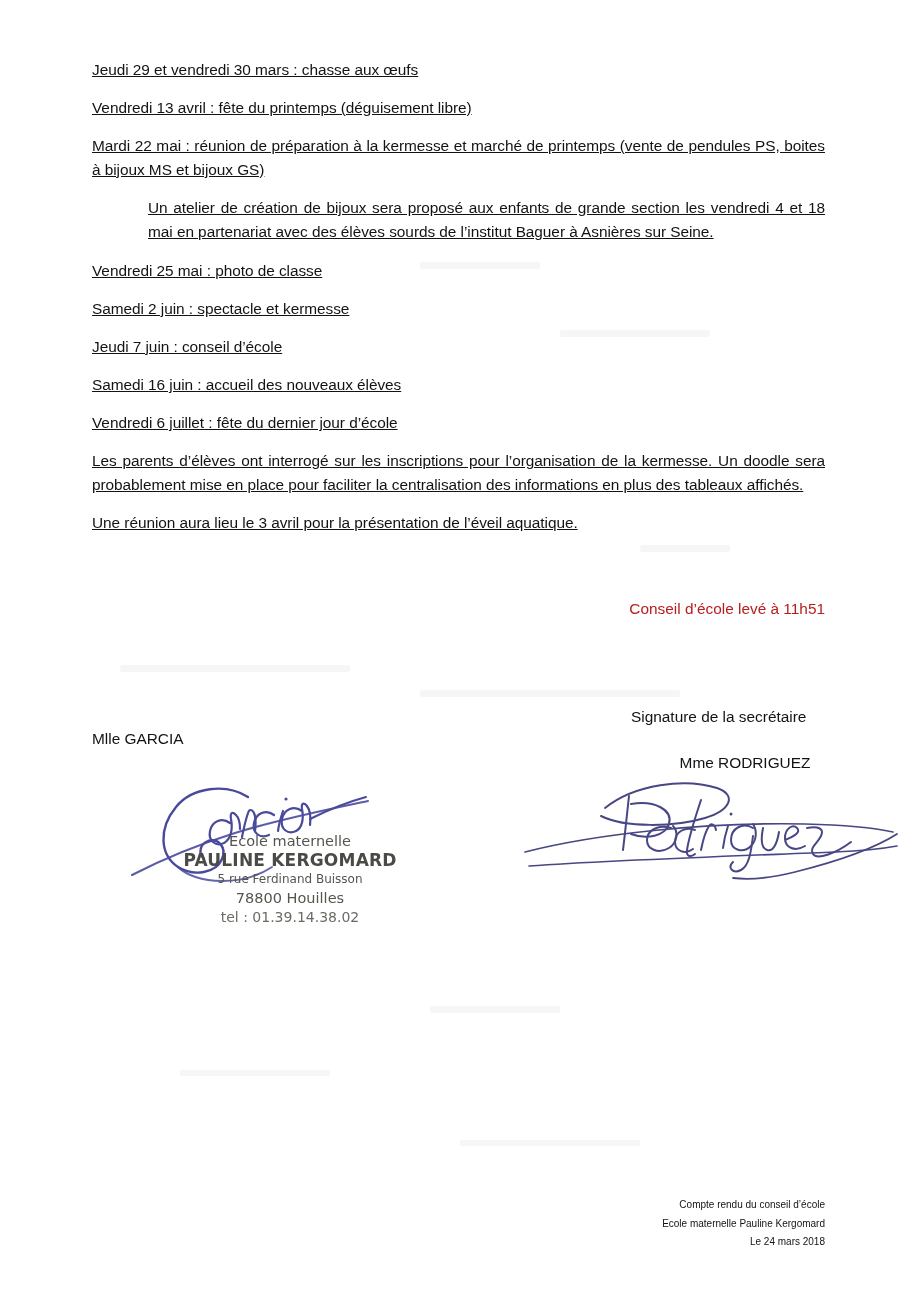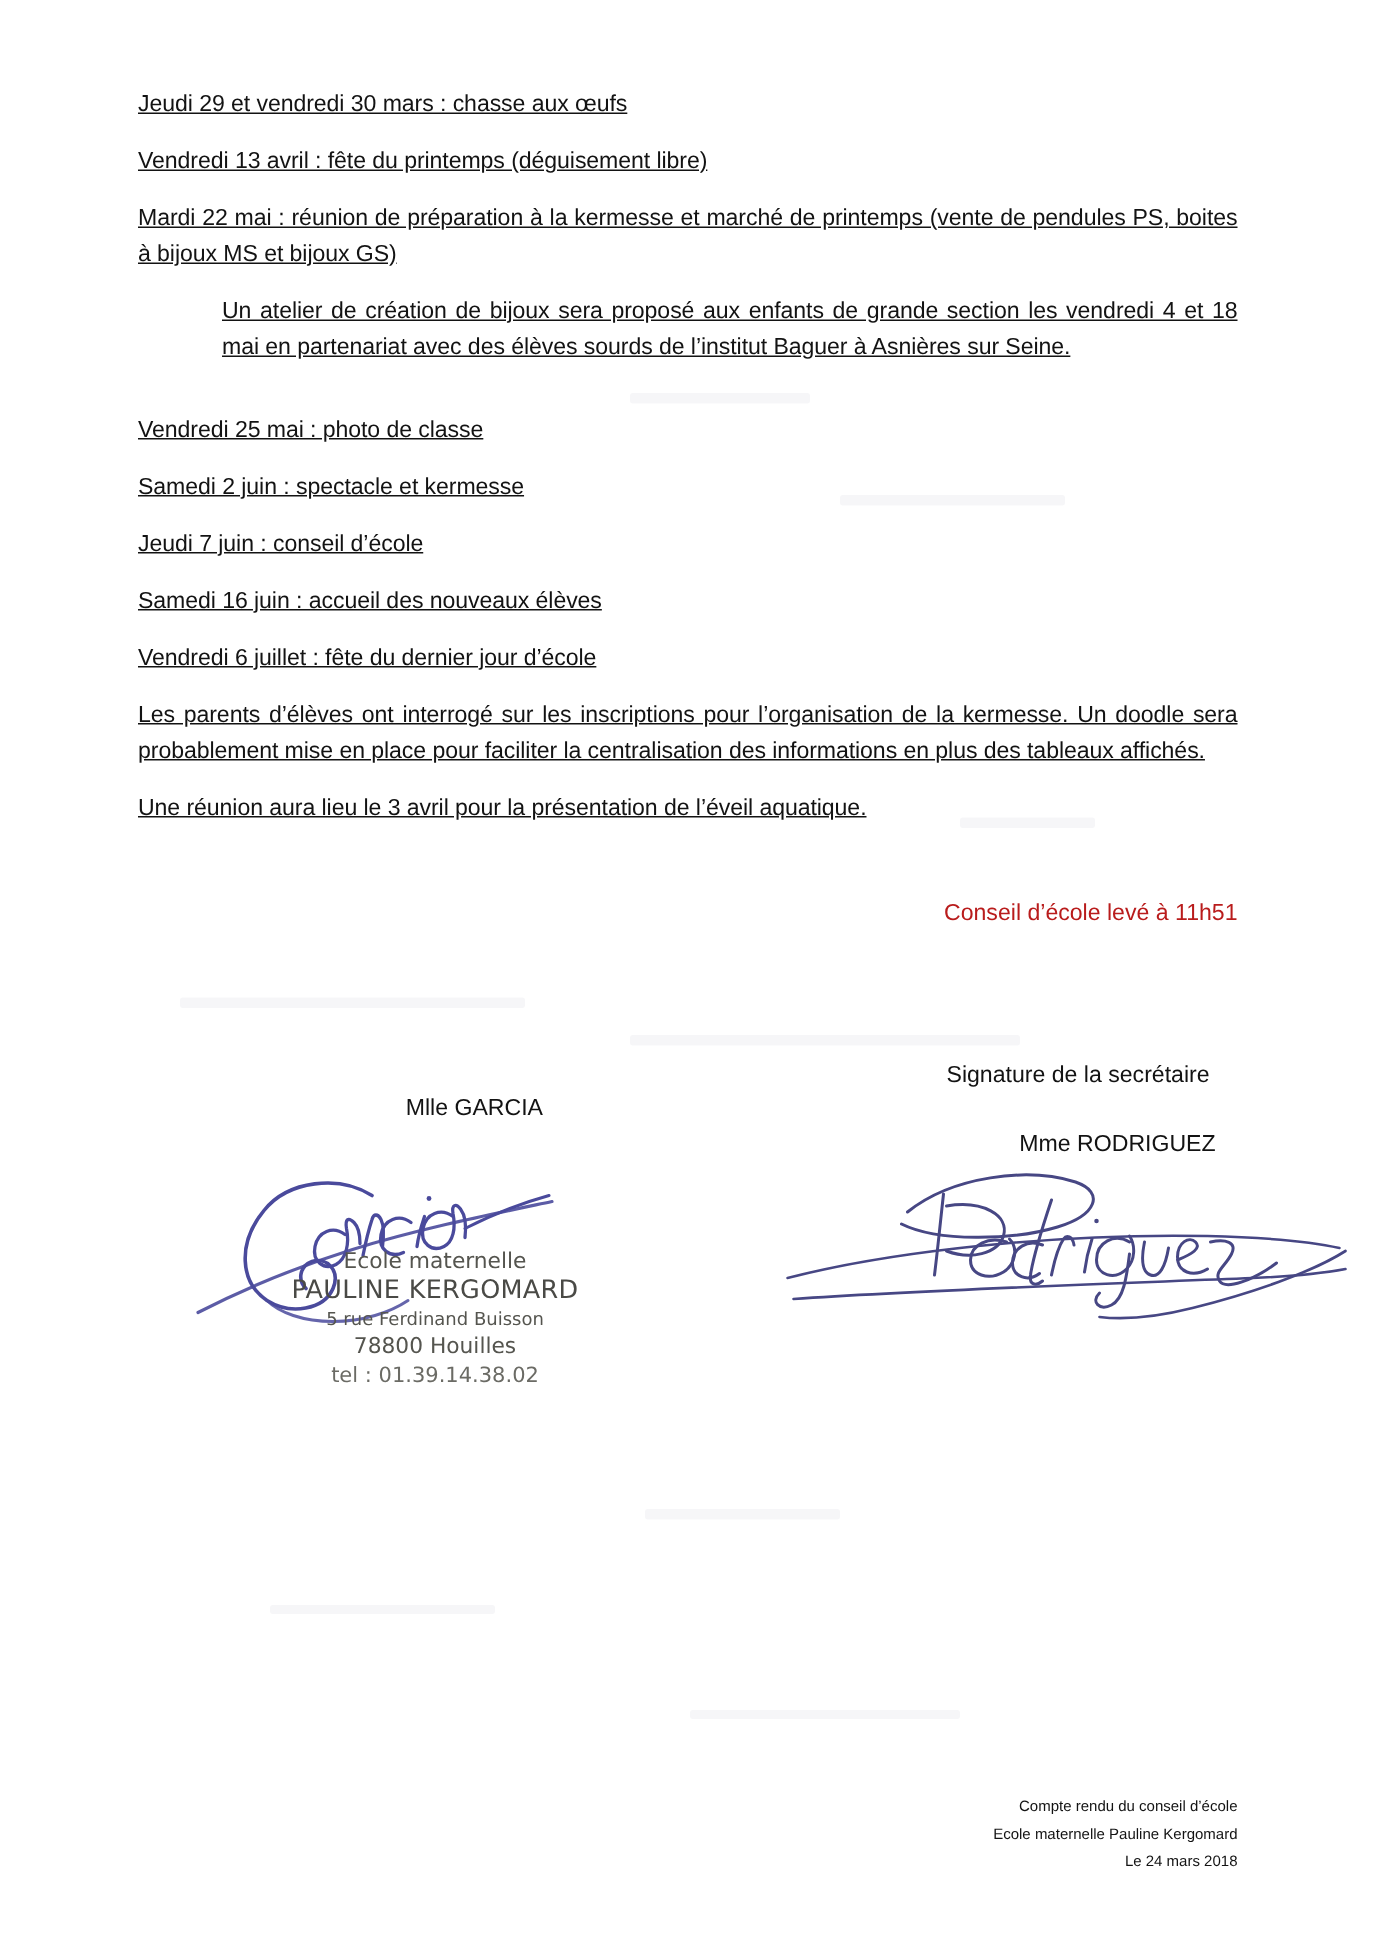"Un atelier de création de" .para-gap-lg { margin-bottom: 31px -> 15px }
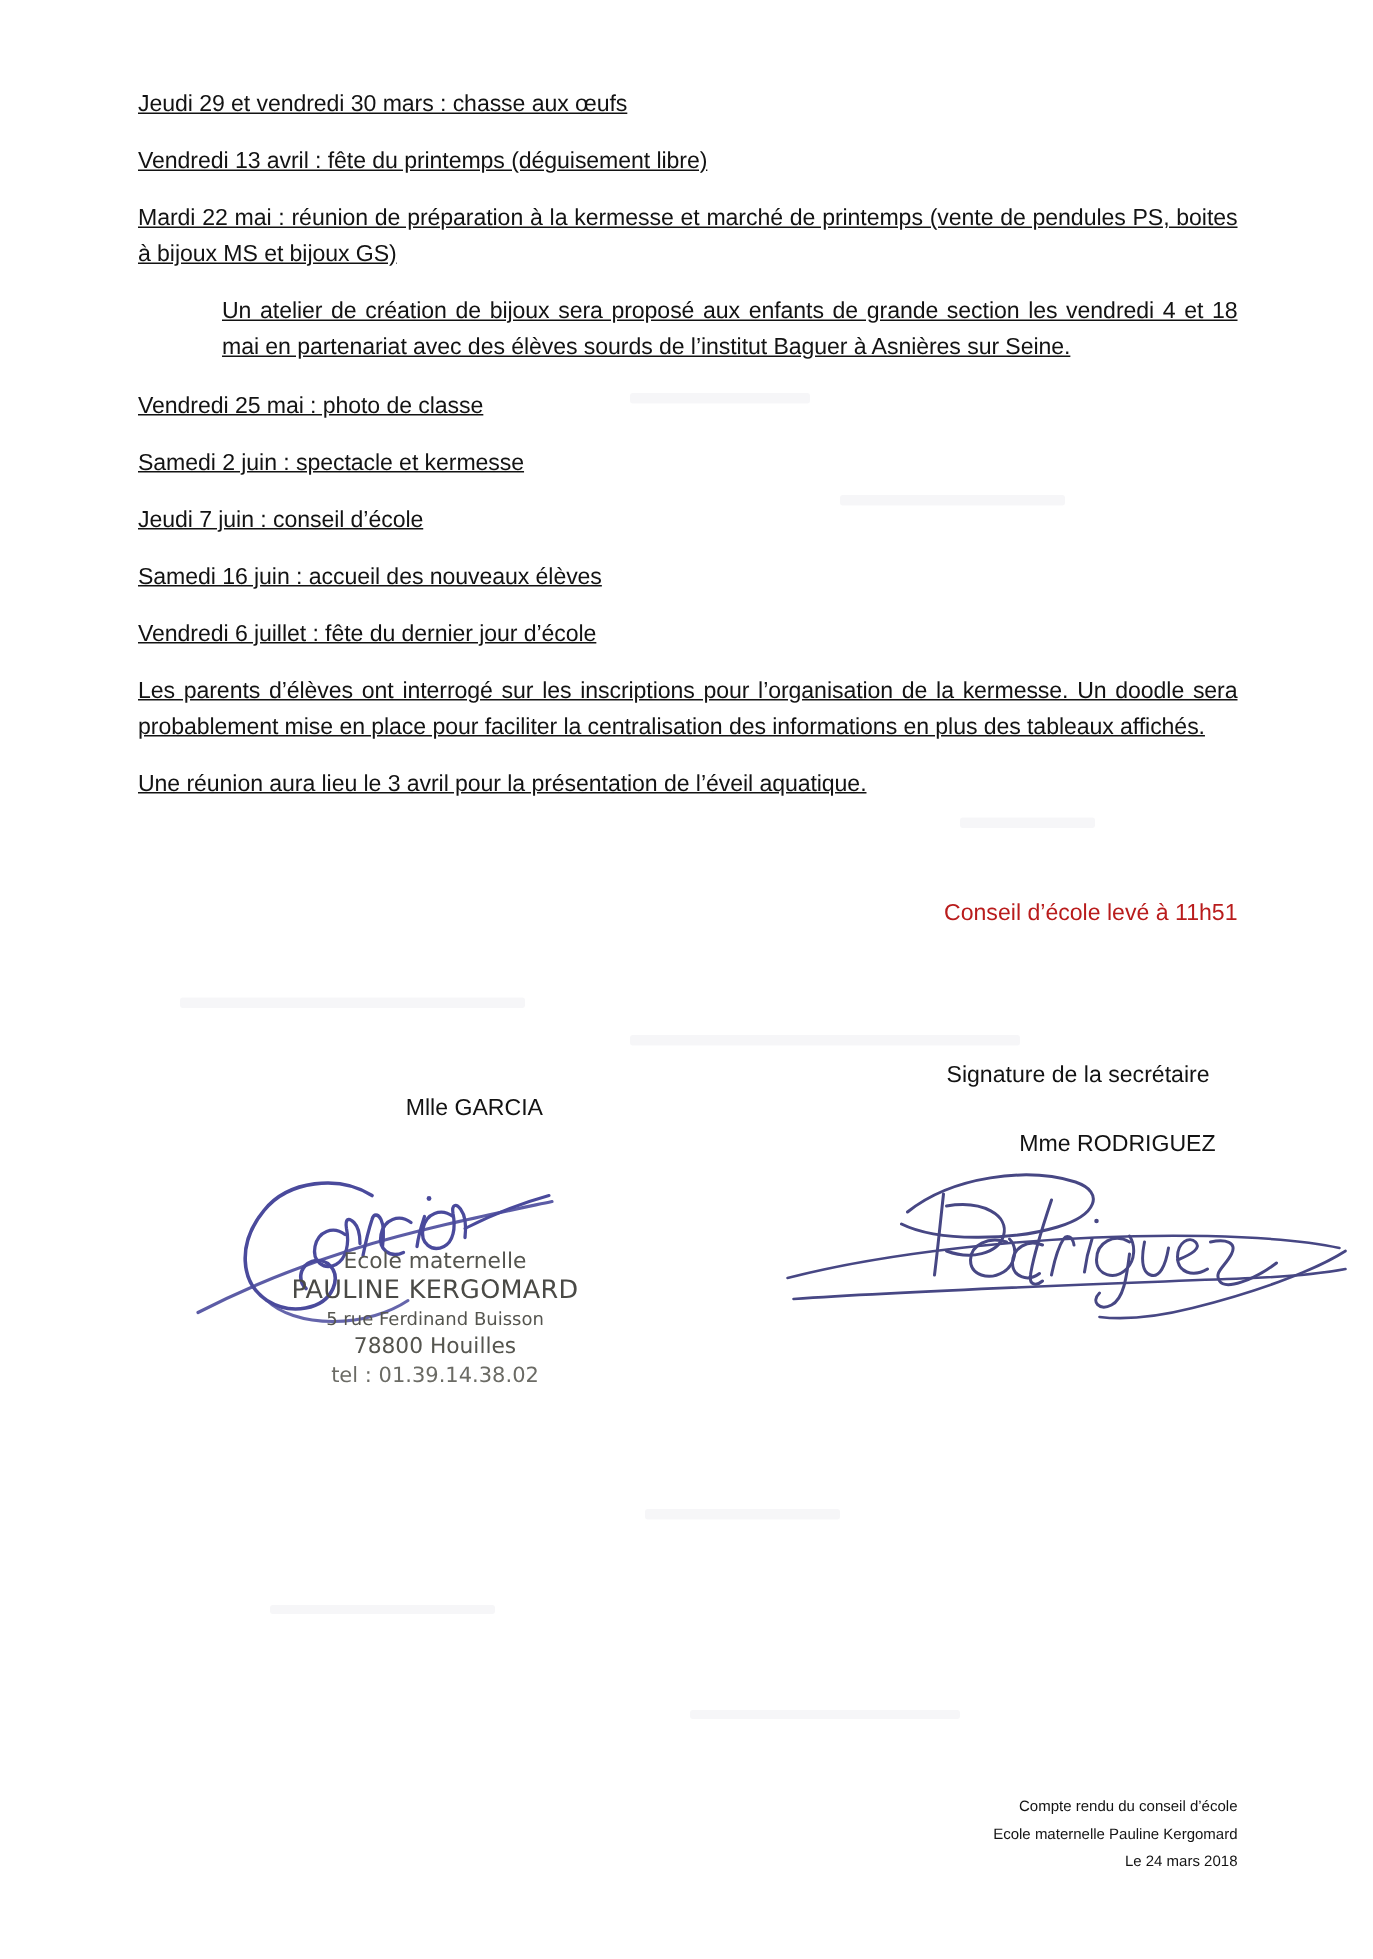"Mlle GARCIA" .sig-left .sig-name { text-align: right -> left }
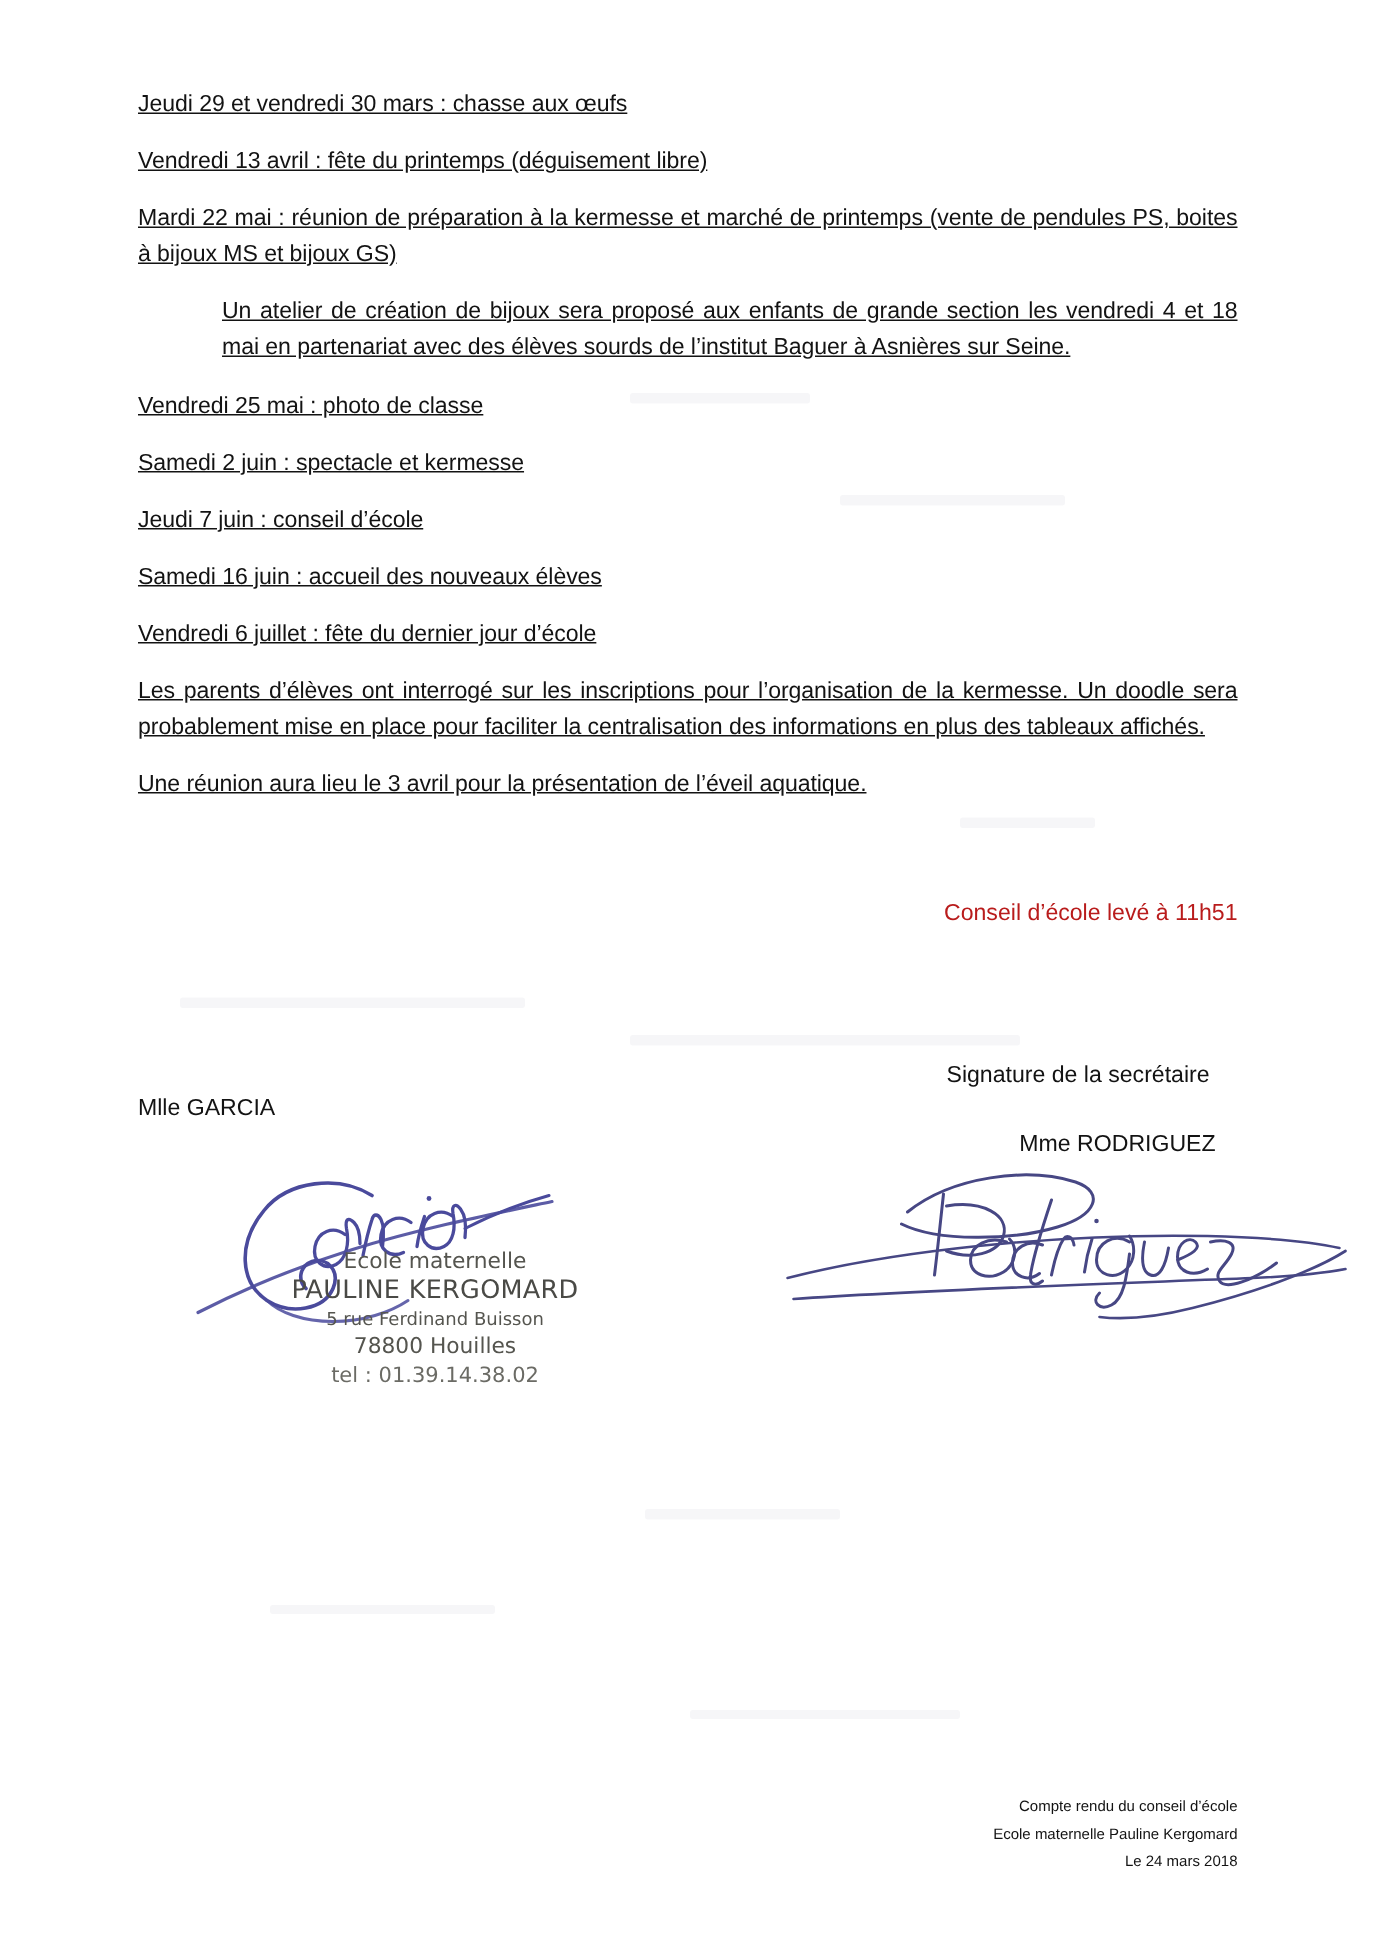"PAULINE KERGOMARD" .stamp-l2 { font-weight: normal -> bold }
